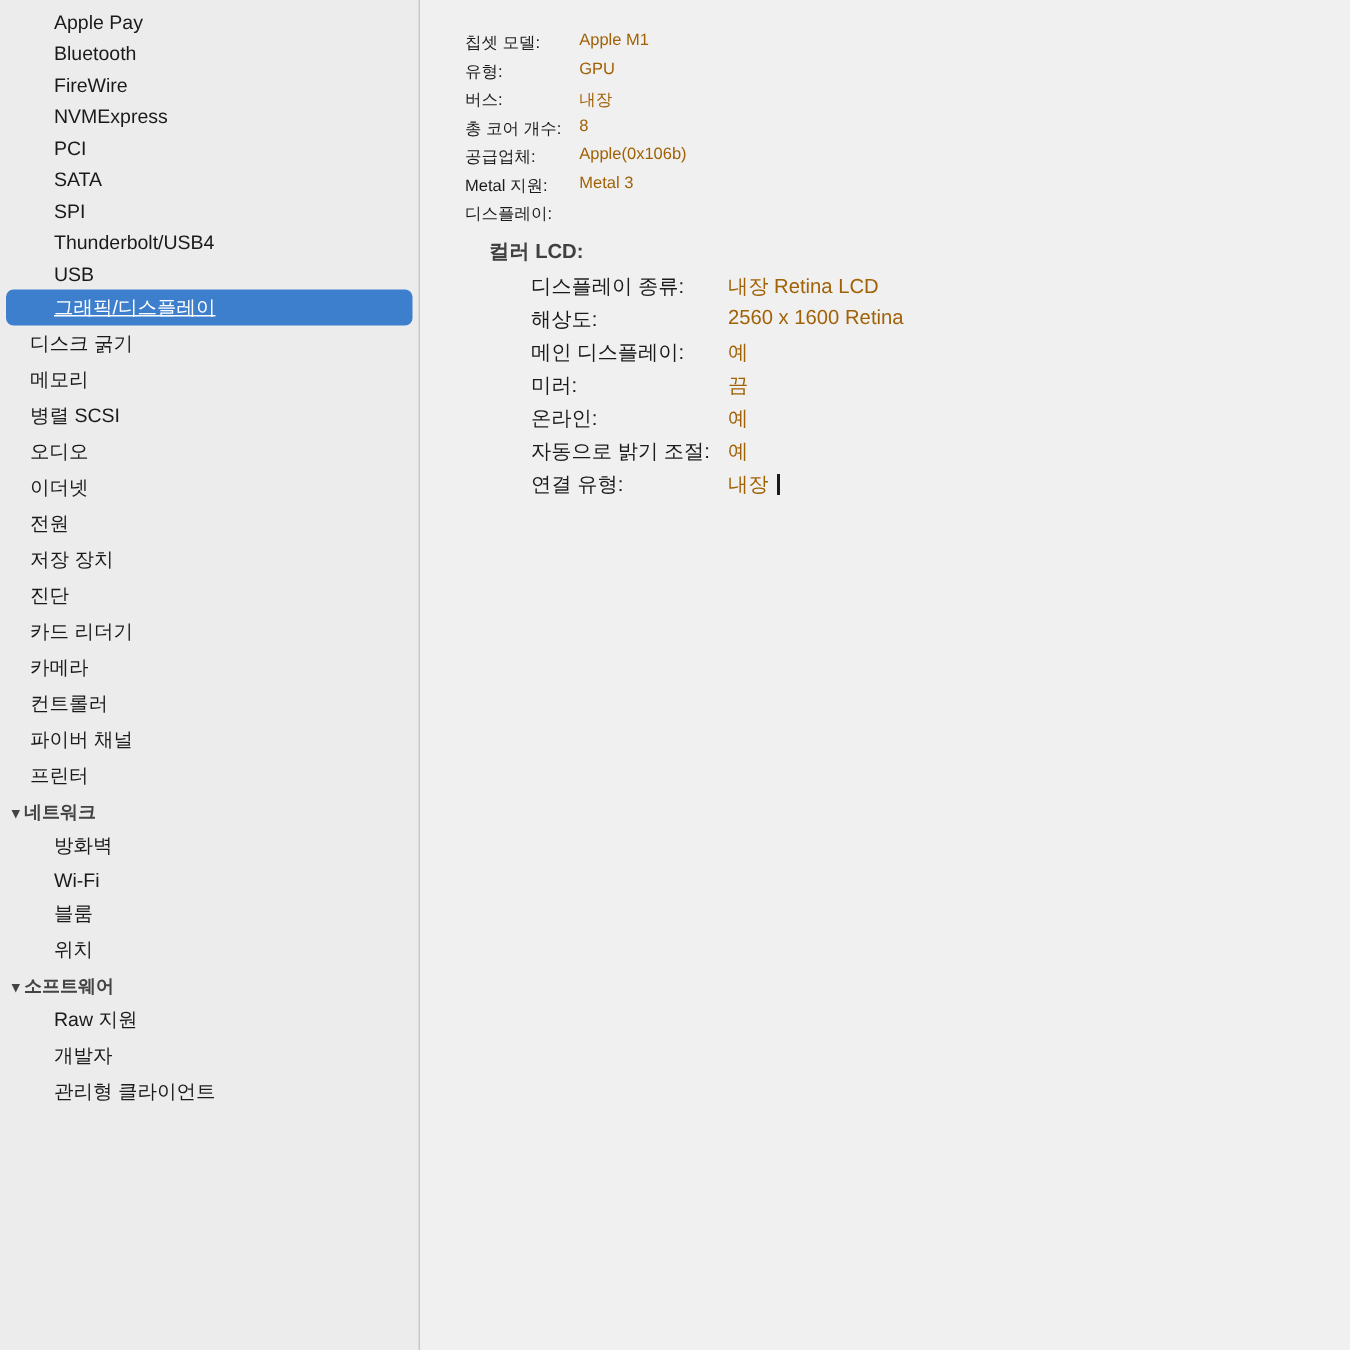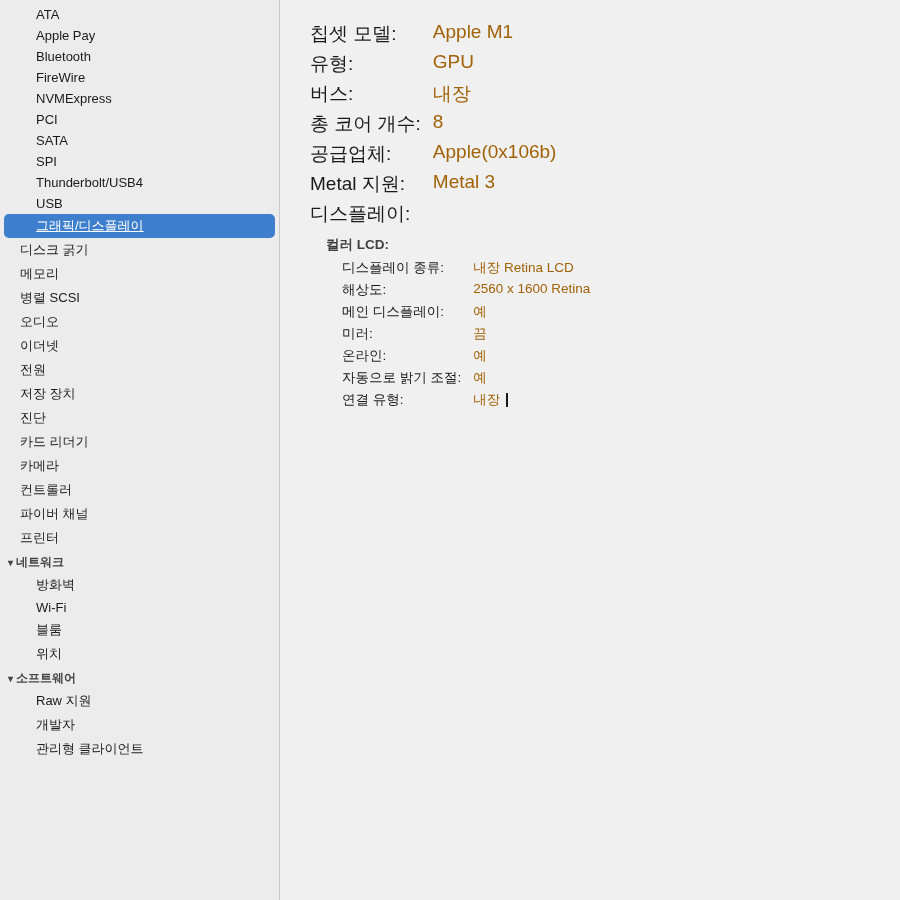"ATA" div.sidebar-item { html: <div>ATA</div> -> none }
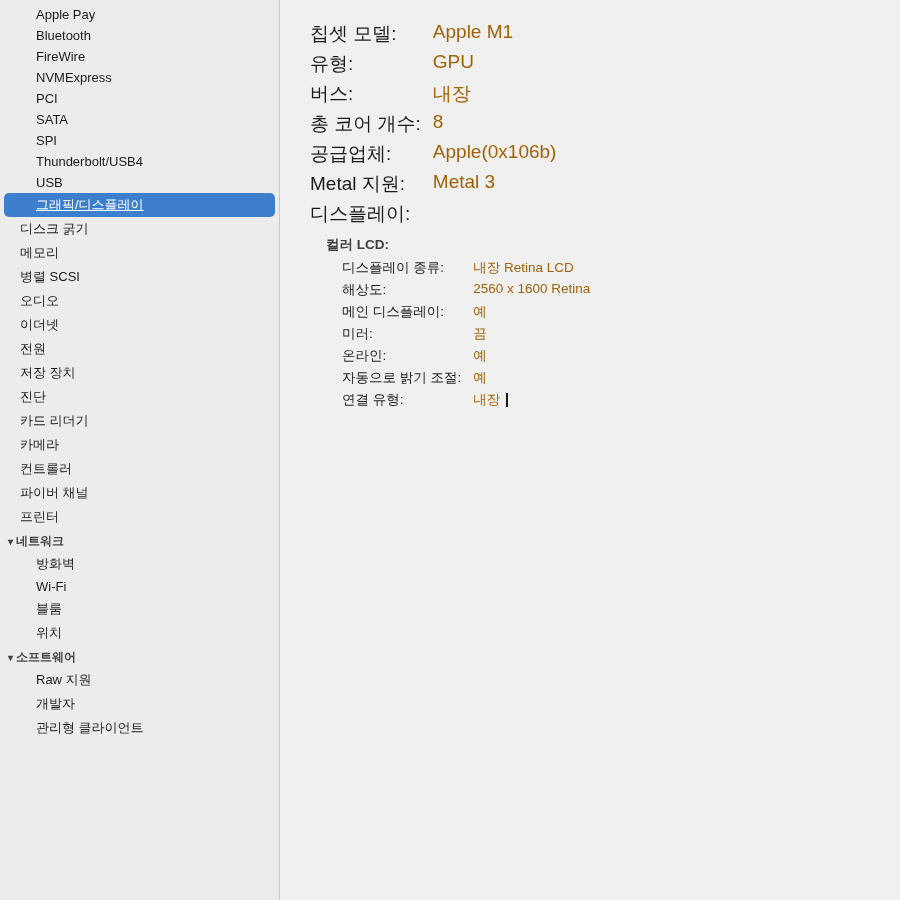"칩셋 모델:" .info-table { font-size: 19px -> 11px }
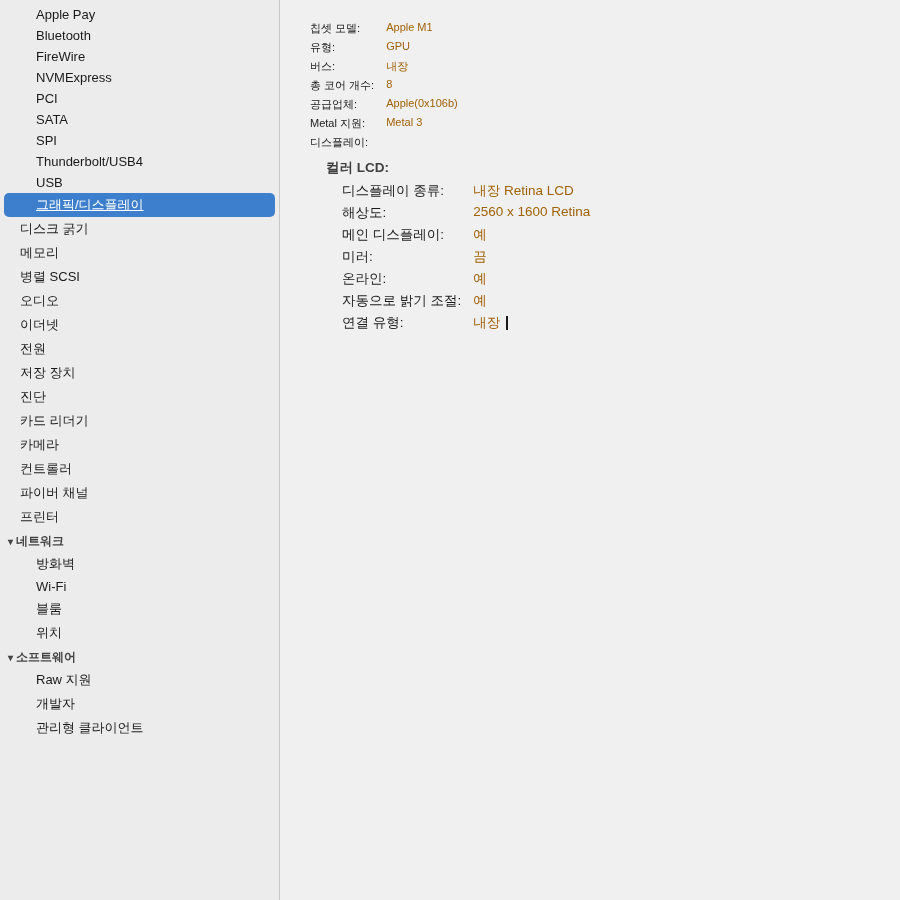"디스플레이 종류:" .sub-info-table { margin-left: 32px -> 44px }
